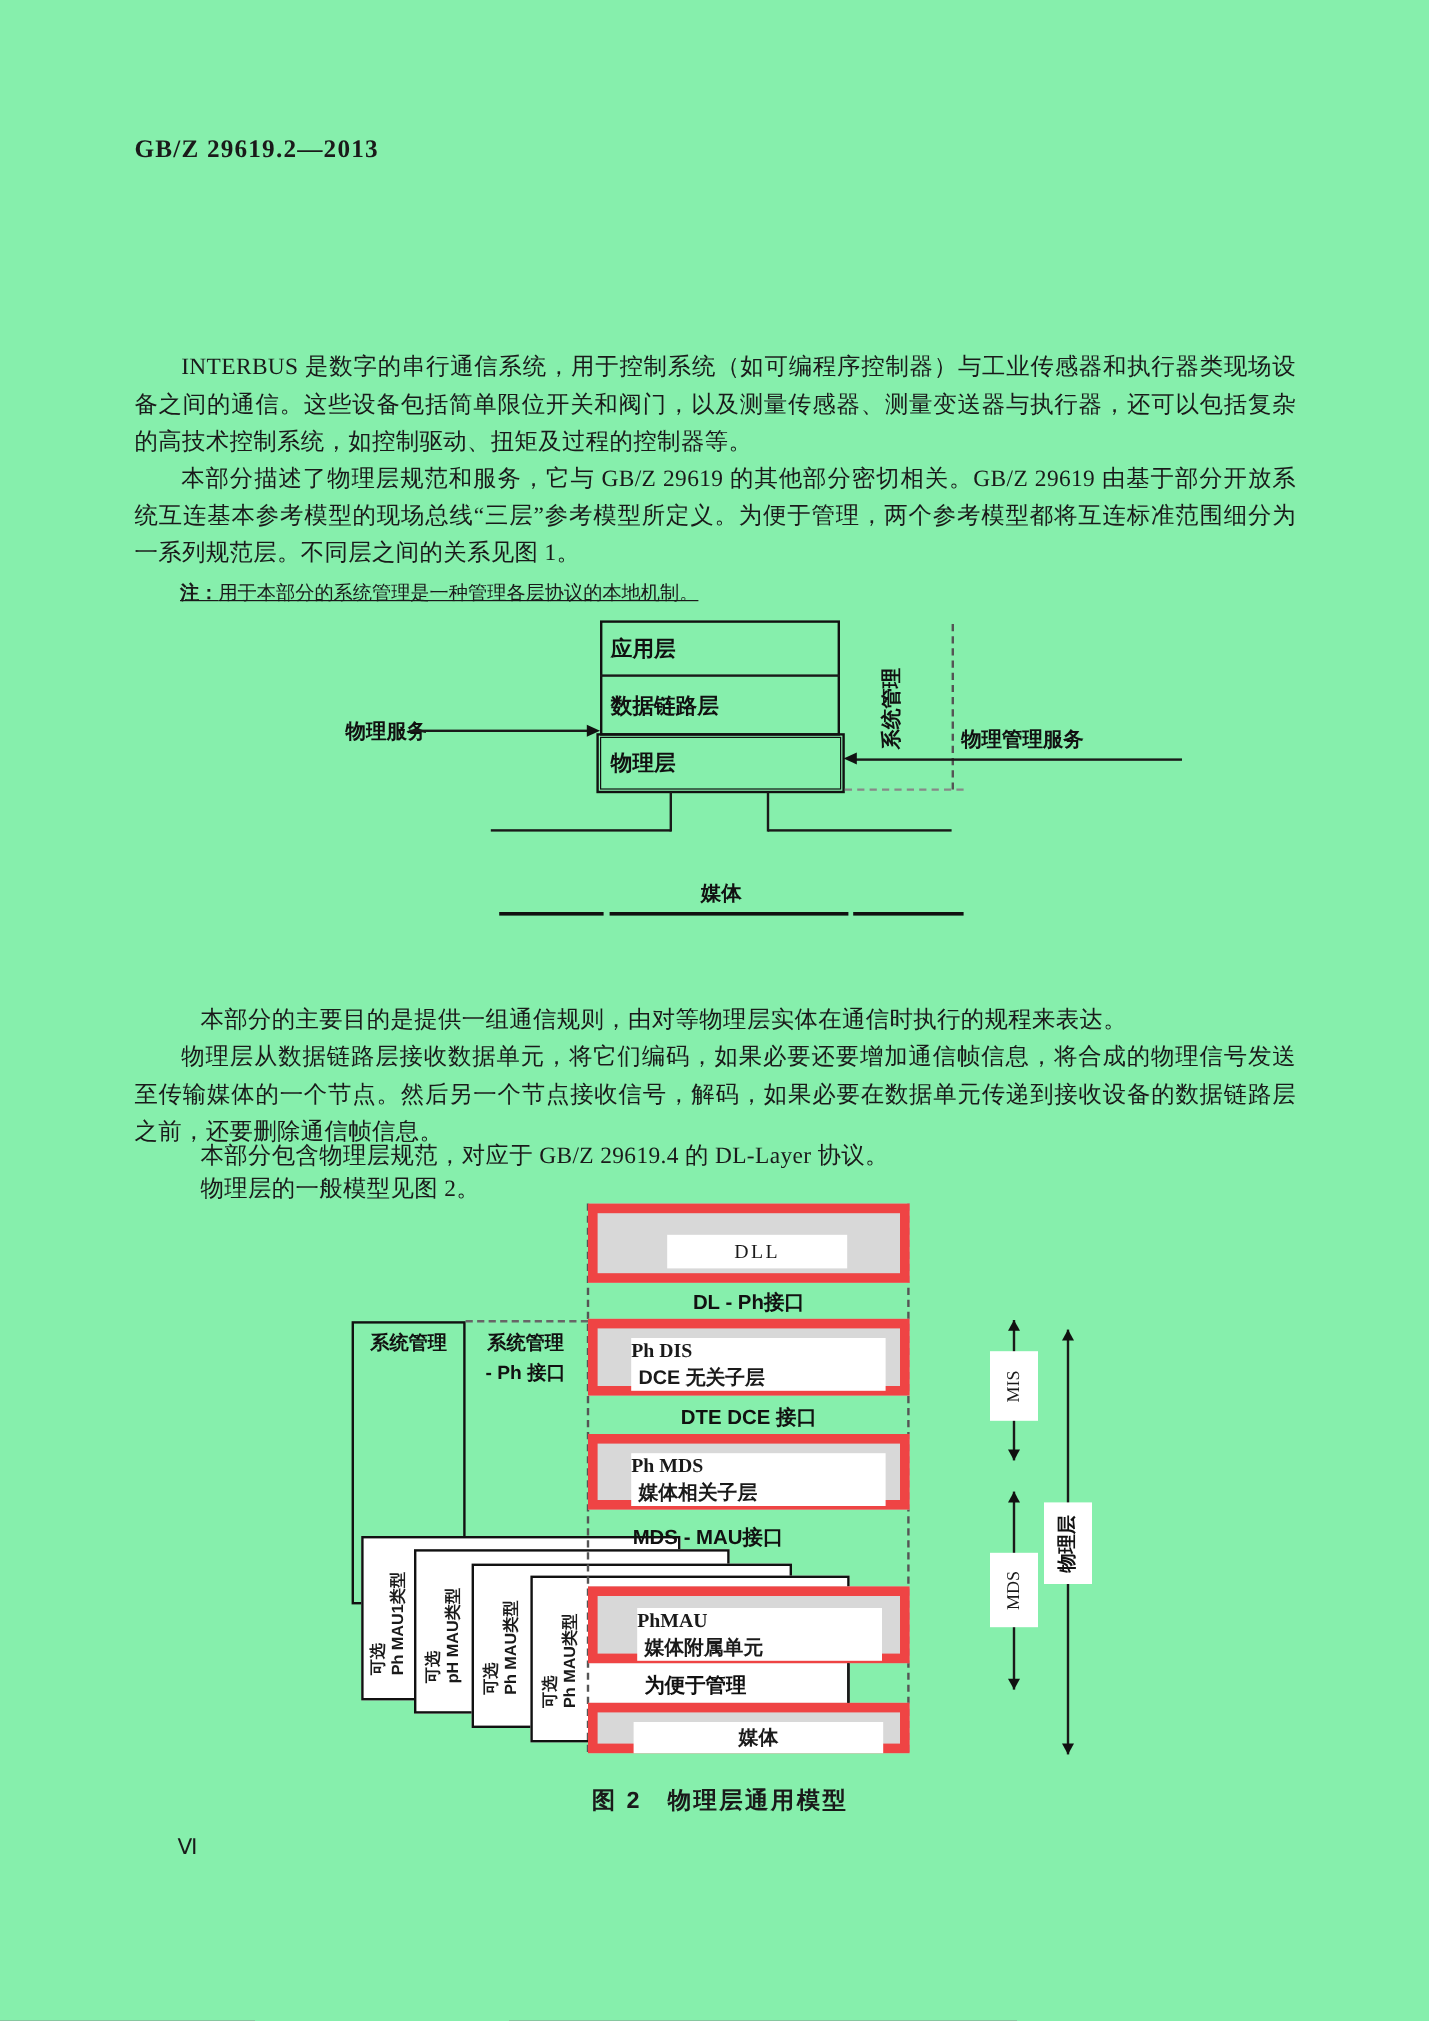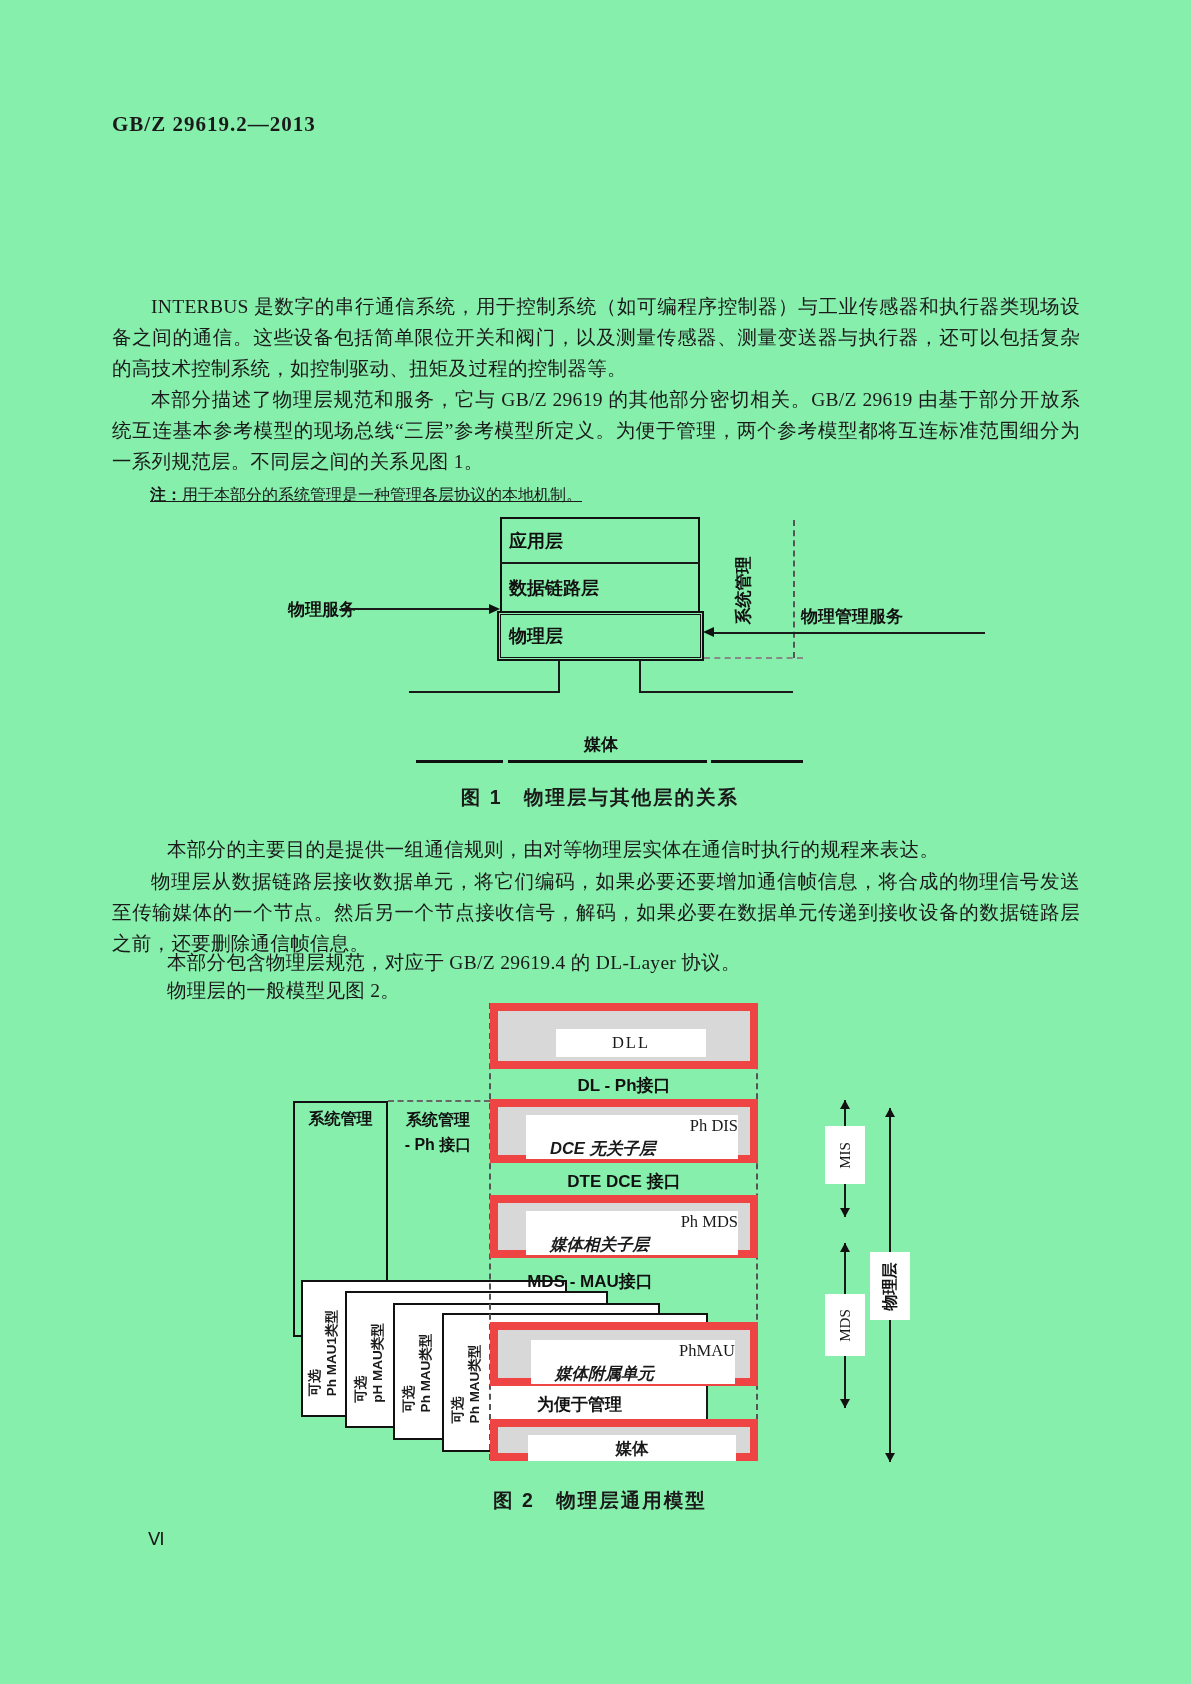"图 1 物理层与其他层的关系" div.abs { html: <div>图 1 物理层与其他层的关系</div> -> none }
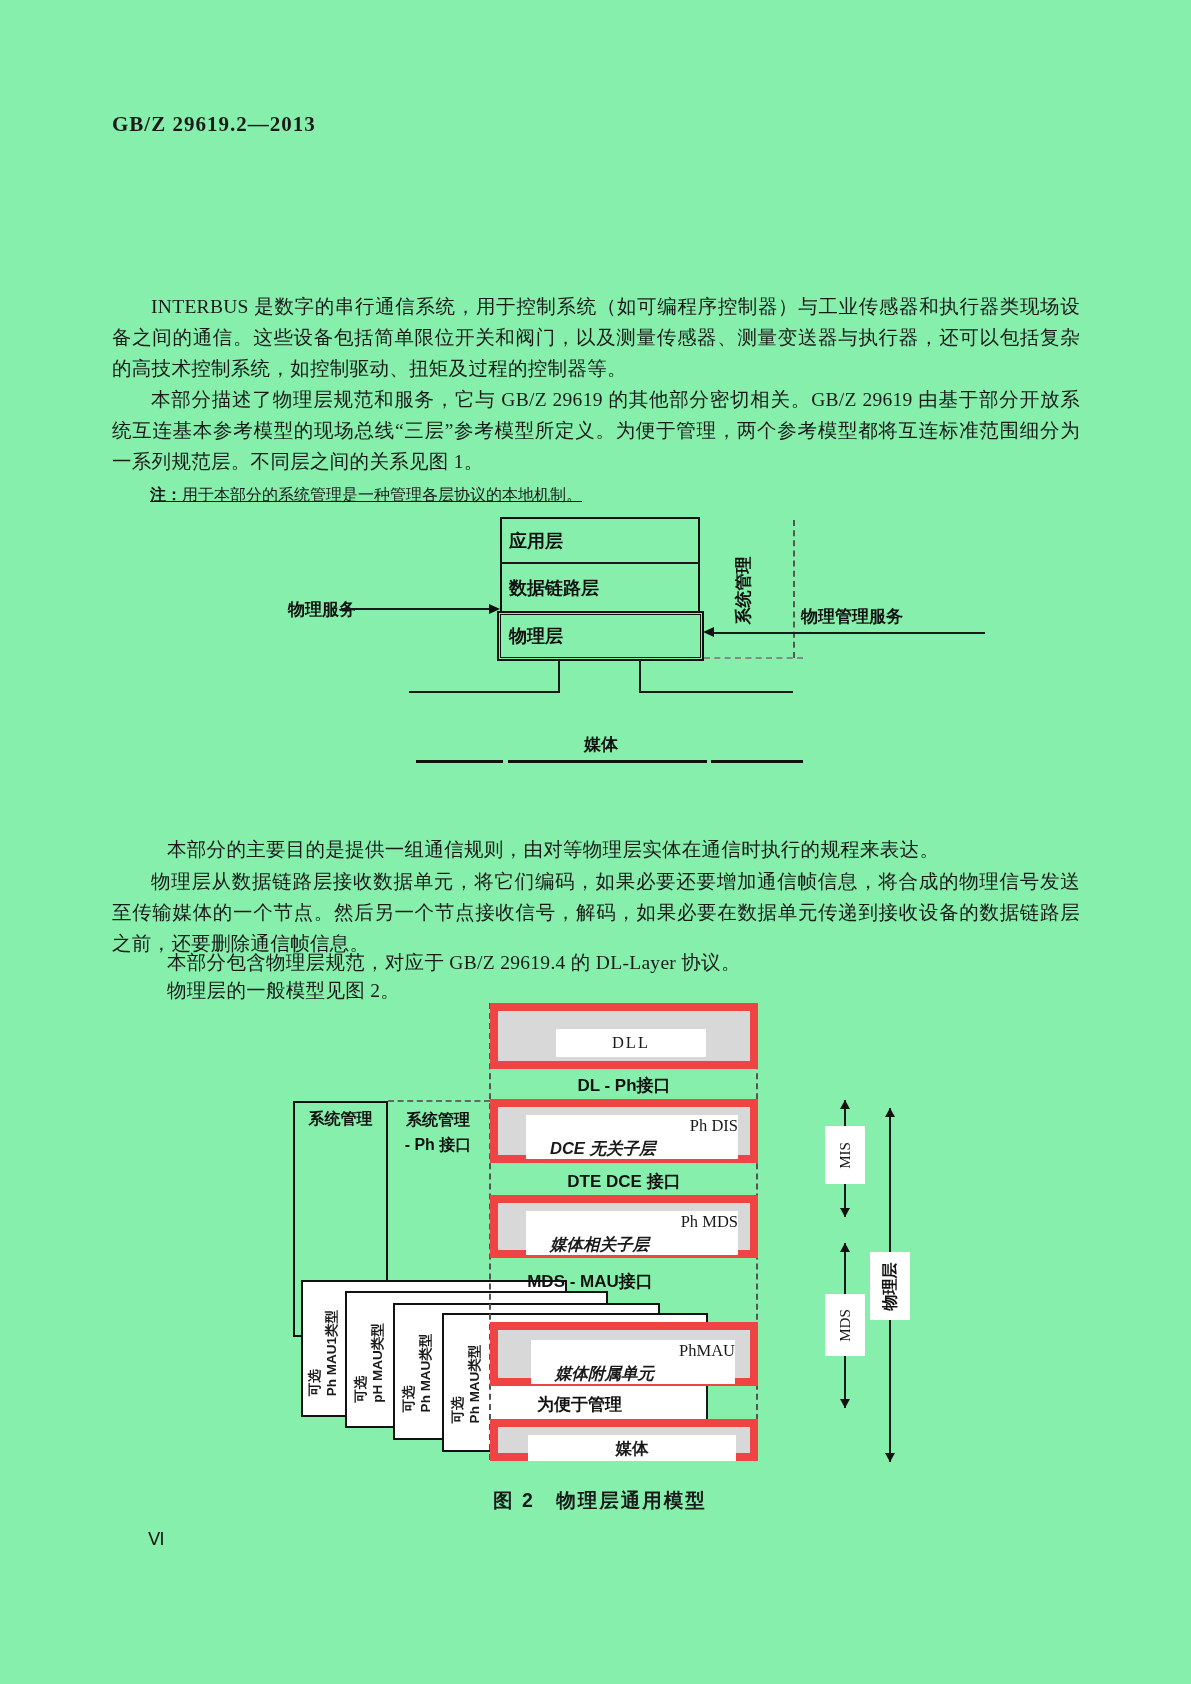"Ph DIS" .wbox .l1 { font-weight: none -> bold; text-align: right -> left }
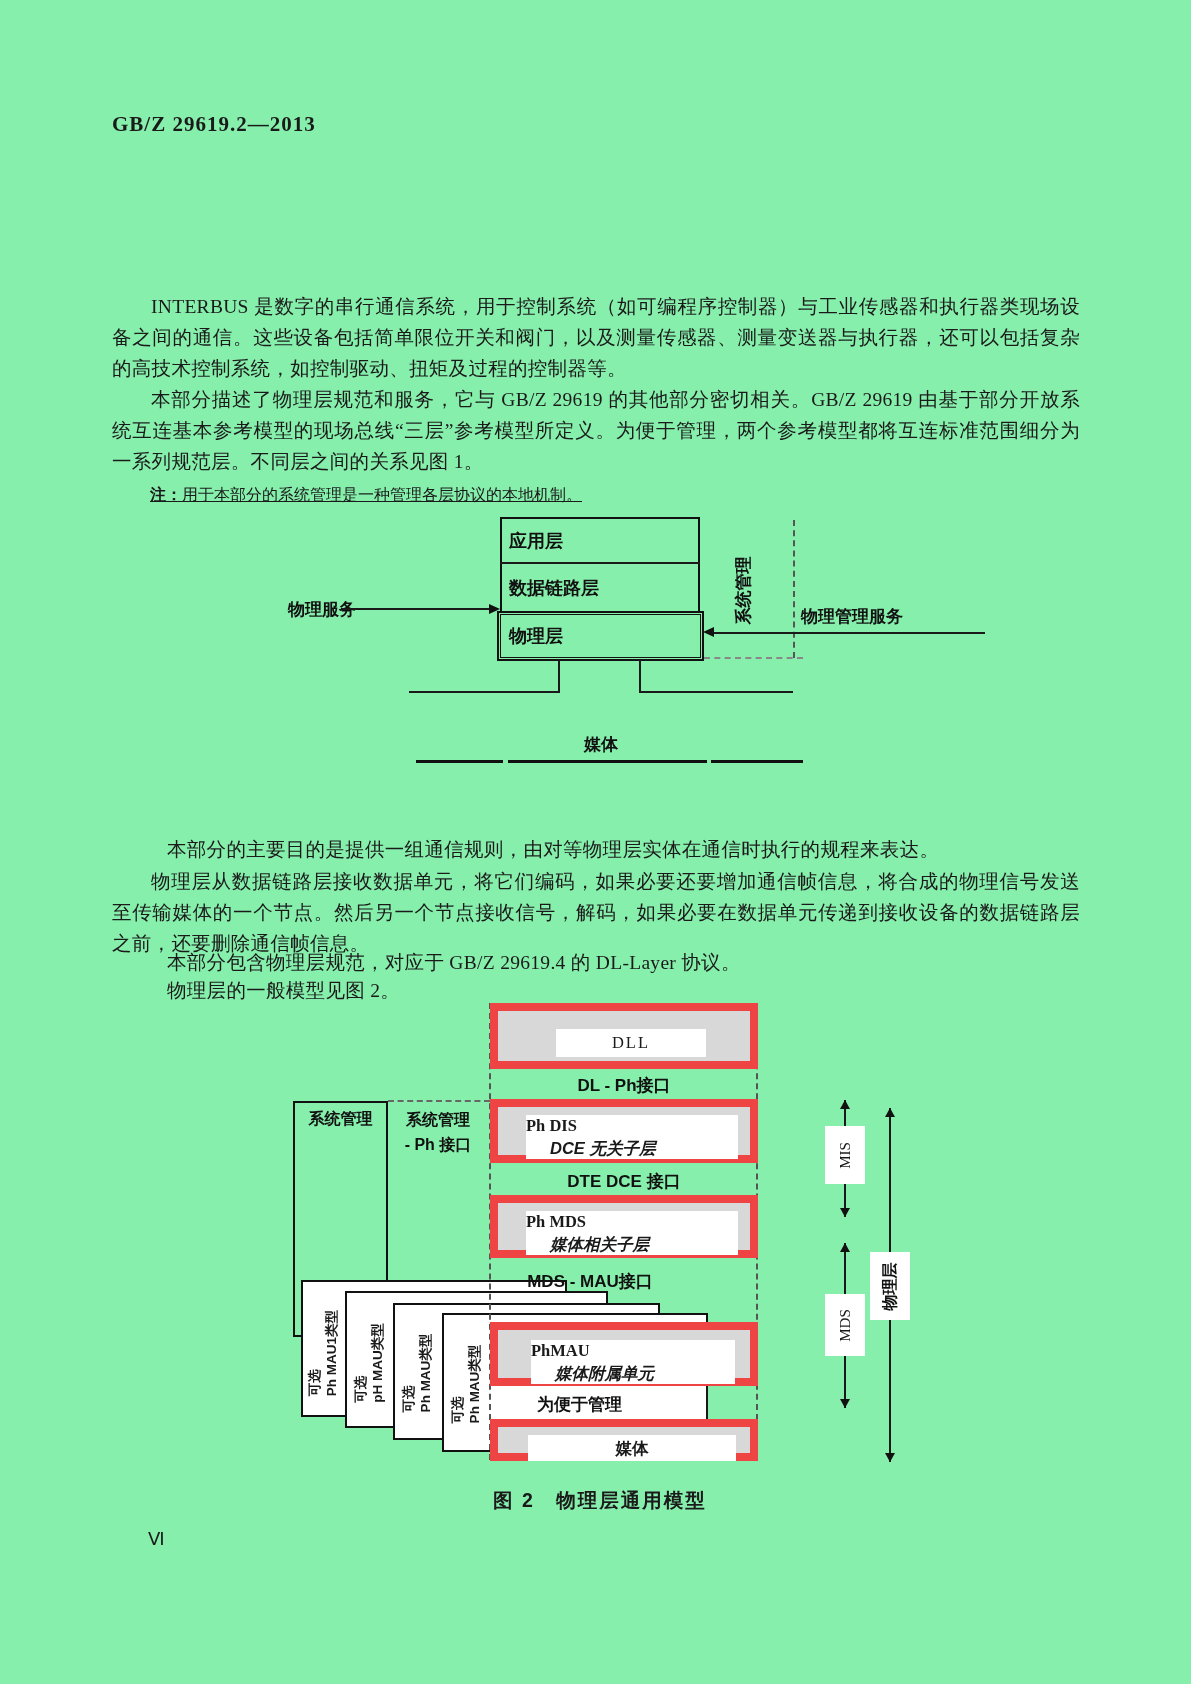"DCE 无关子层" .wbox .l2 { font-style: italic -> none; padding-left: 24px -> 6px }
